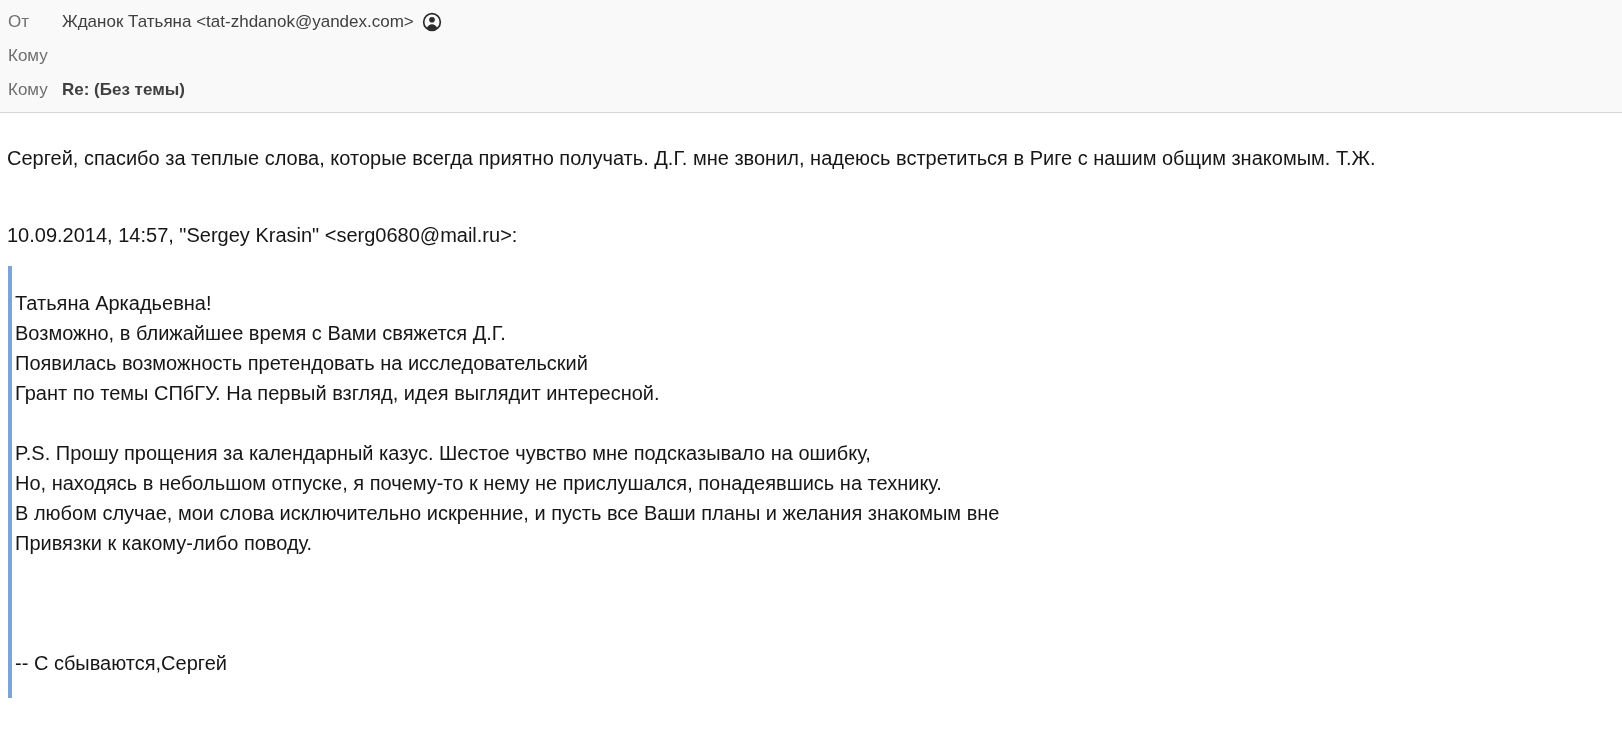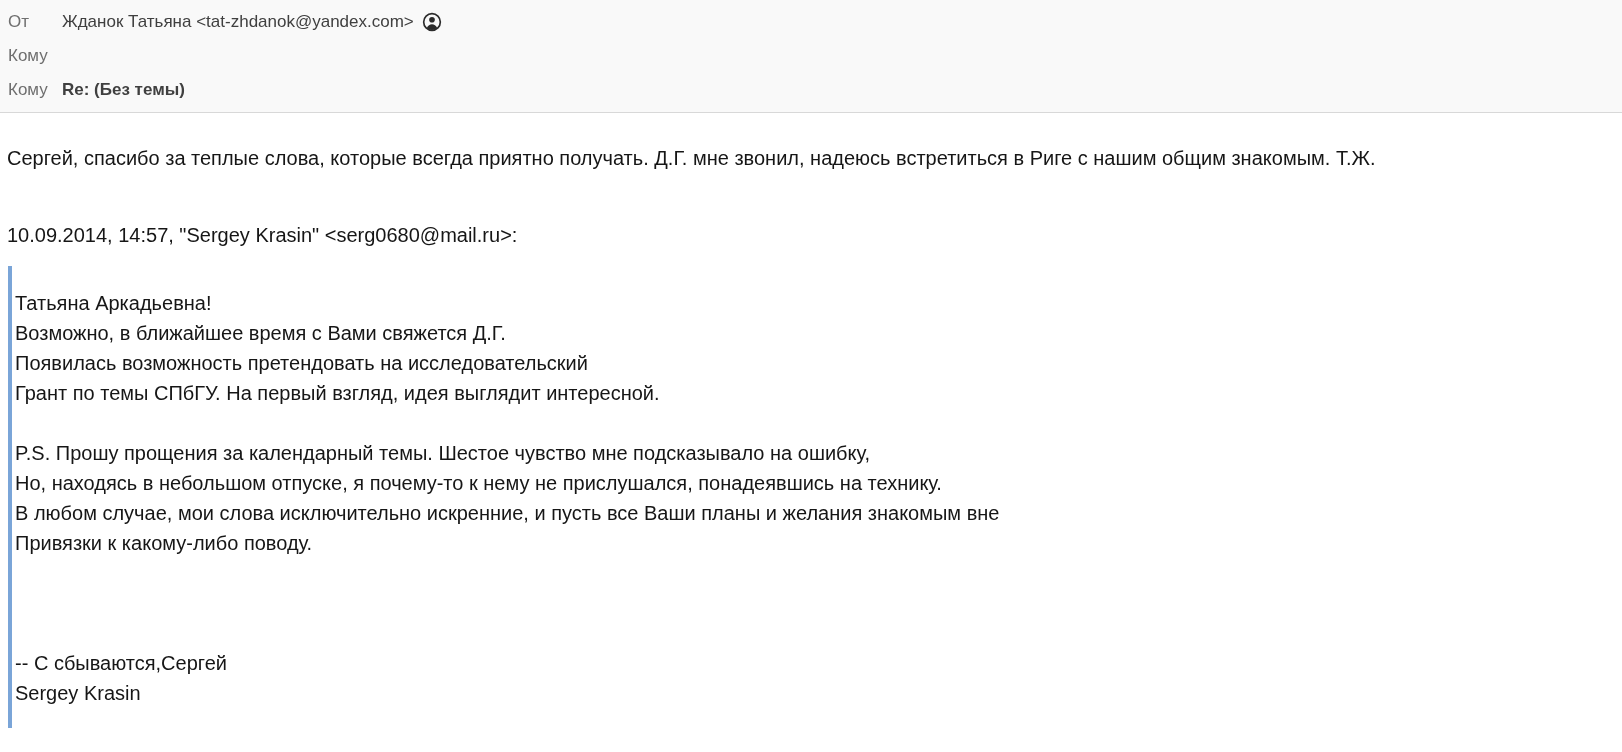"P.S. Прошу прощения за календарный" div.qline { text: темы -> казус }
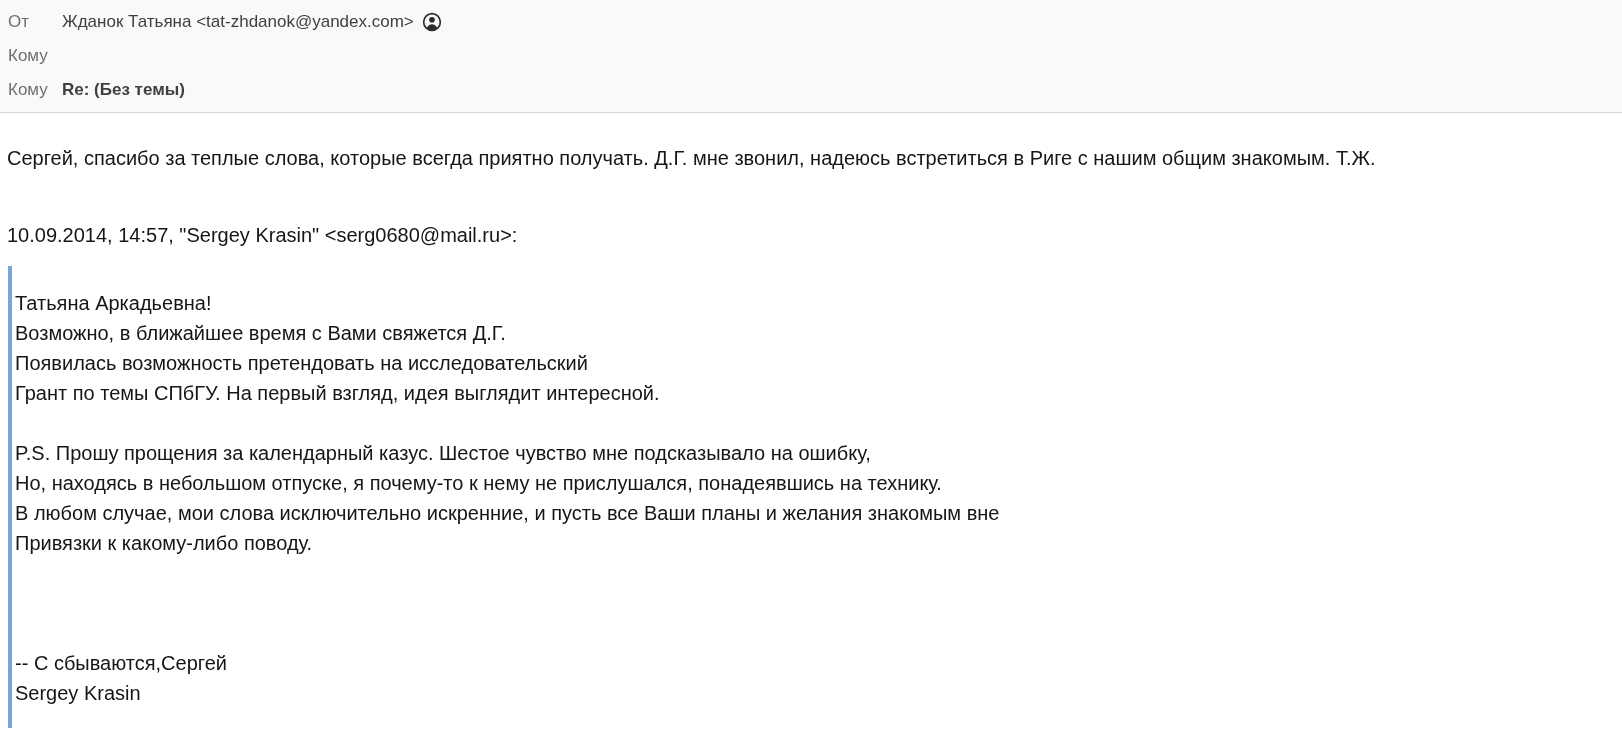"Sergey Krasin" div.qline { html: <div>Sergey Krasin</div> -> none }
